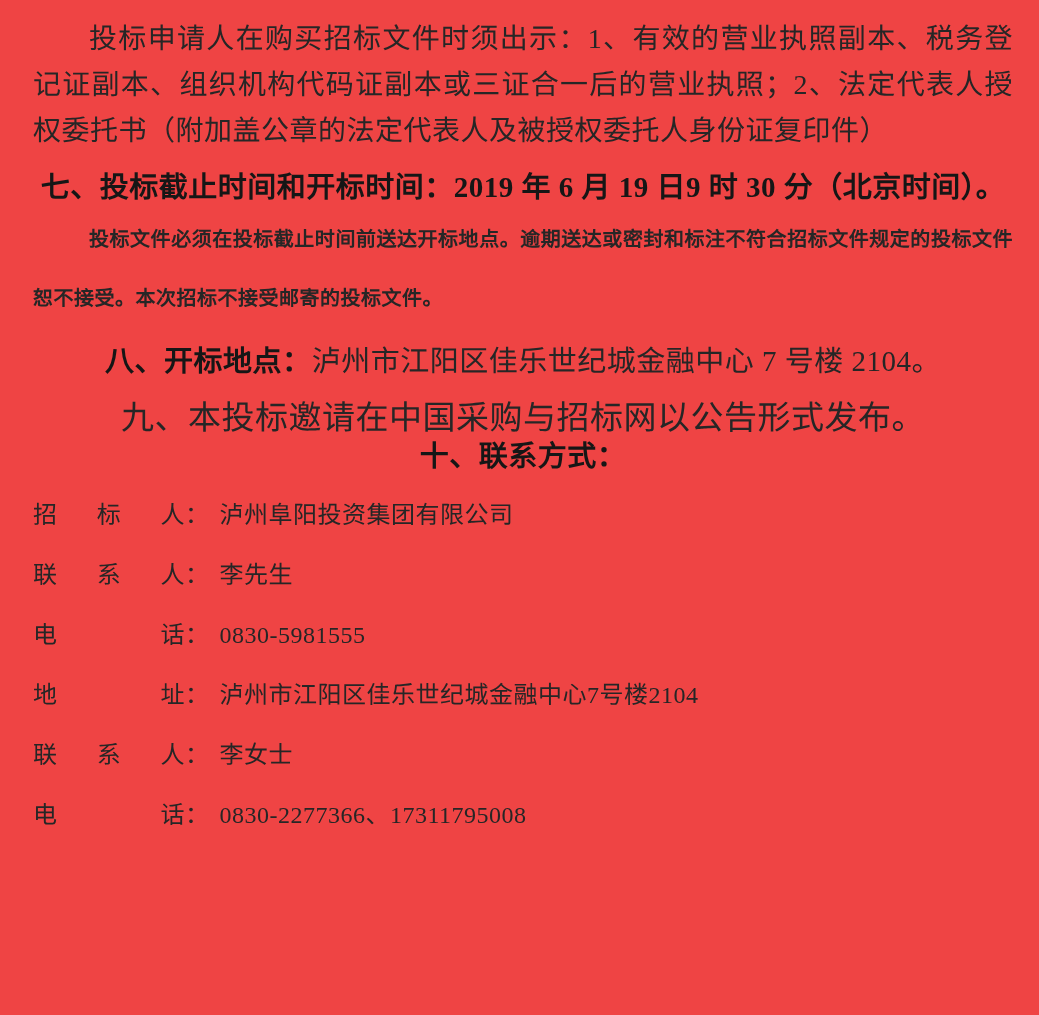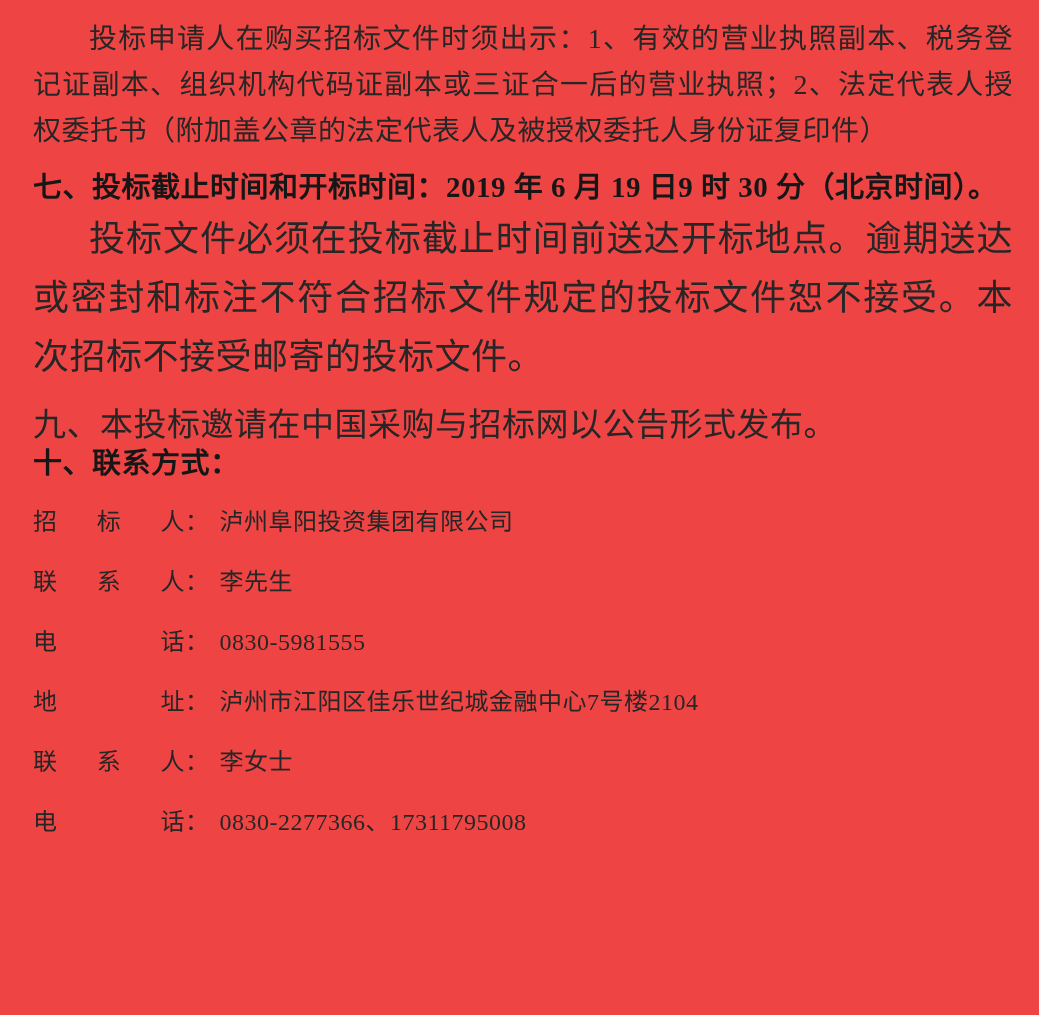"七、投标截止时间和开标时间：2019 年 6 月 19" p { text-align: none -> center }
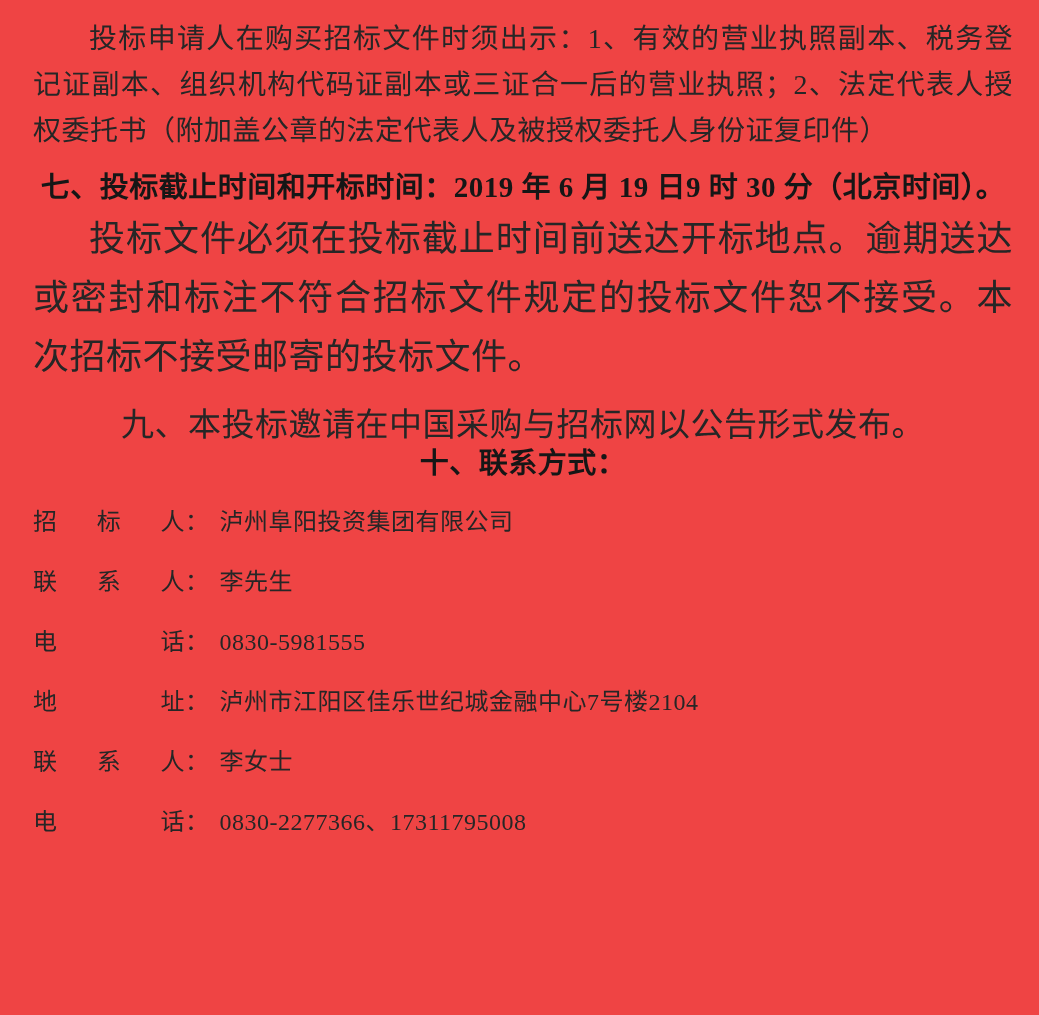"投标文件必须在投标截止时间前送达开标地点。逾期送达或密封和标注不符合招标文件规定" .delivery { font-size: 36px -> 20px; font-weight: none -> bold }
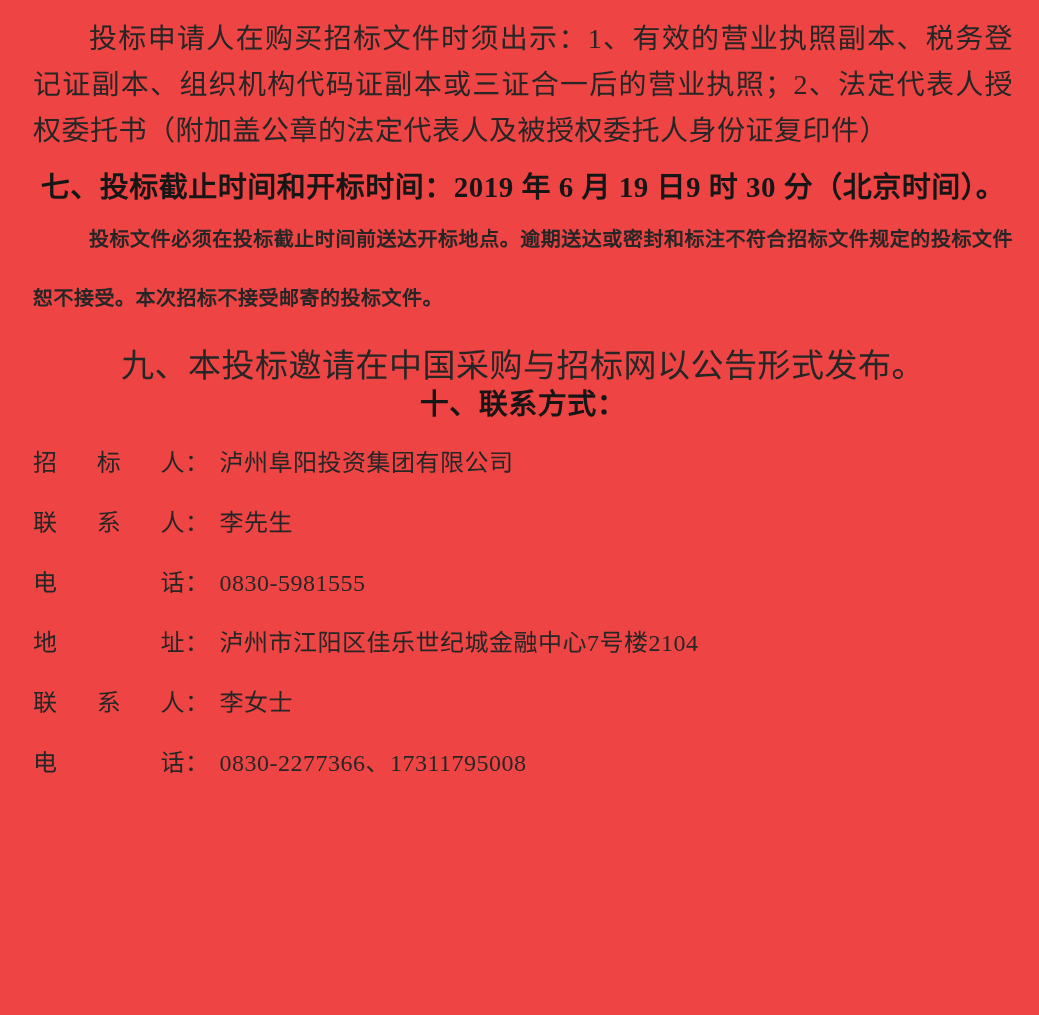"八、开标地点：泸州市江阳区佳乐世纪城金融中心 7 号楼 2104。" p.h-line { html: none -> <p> <span>八、开标地点：</span><span>泸州市江阳区佳乐世纪城金融中心 7 号楼 2104。</span> </p> }
